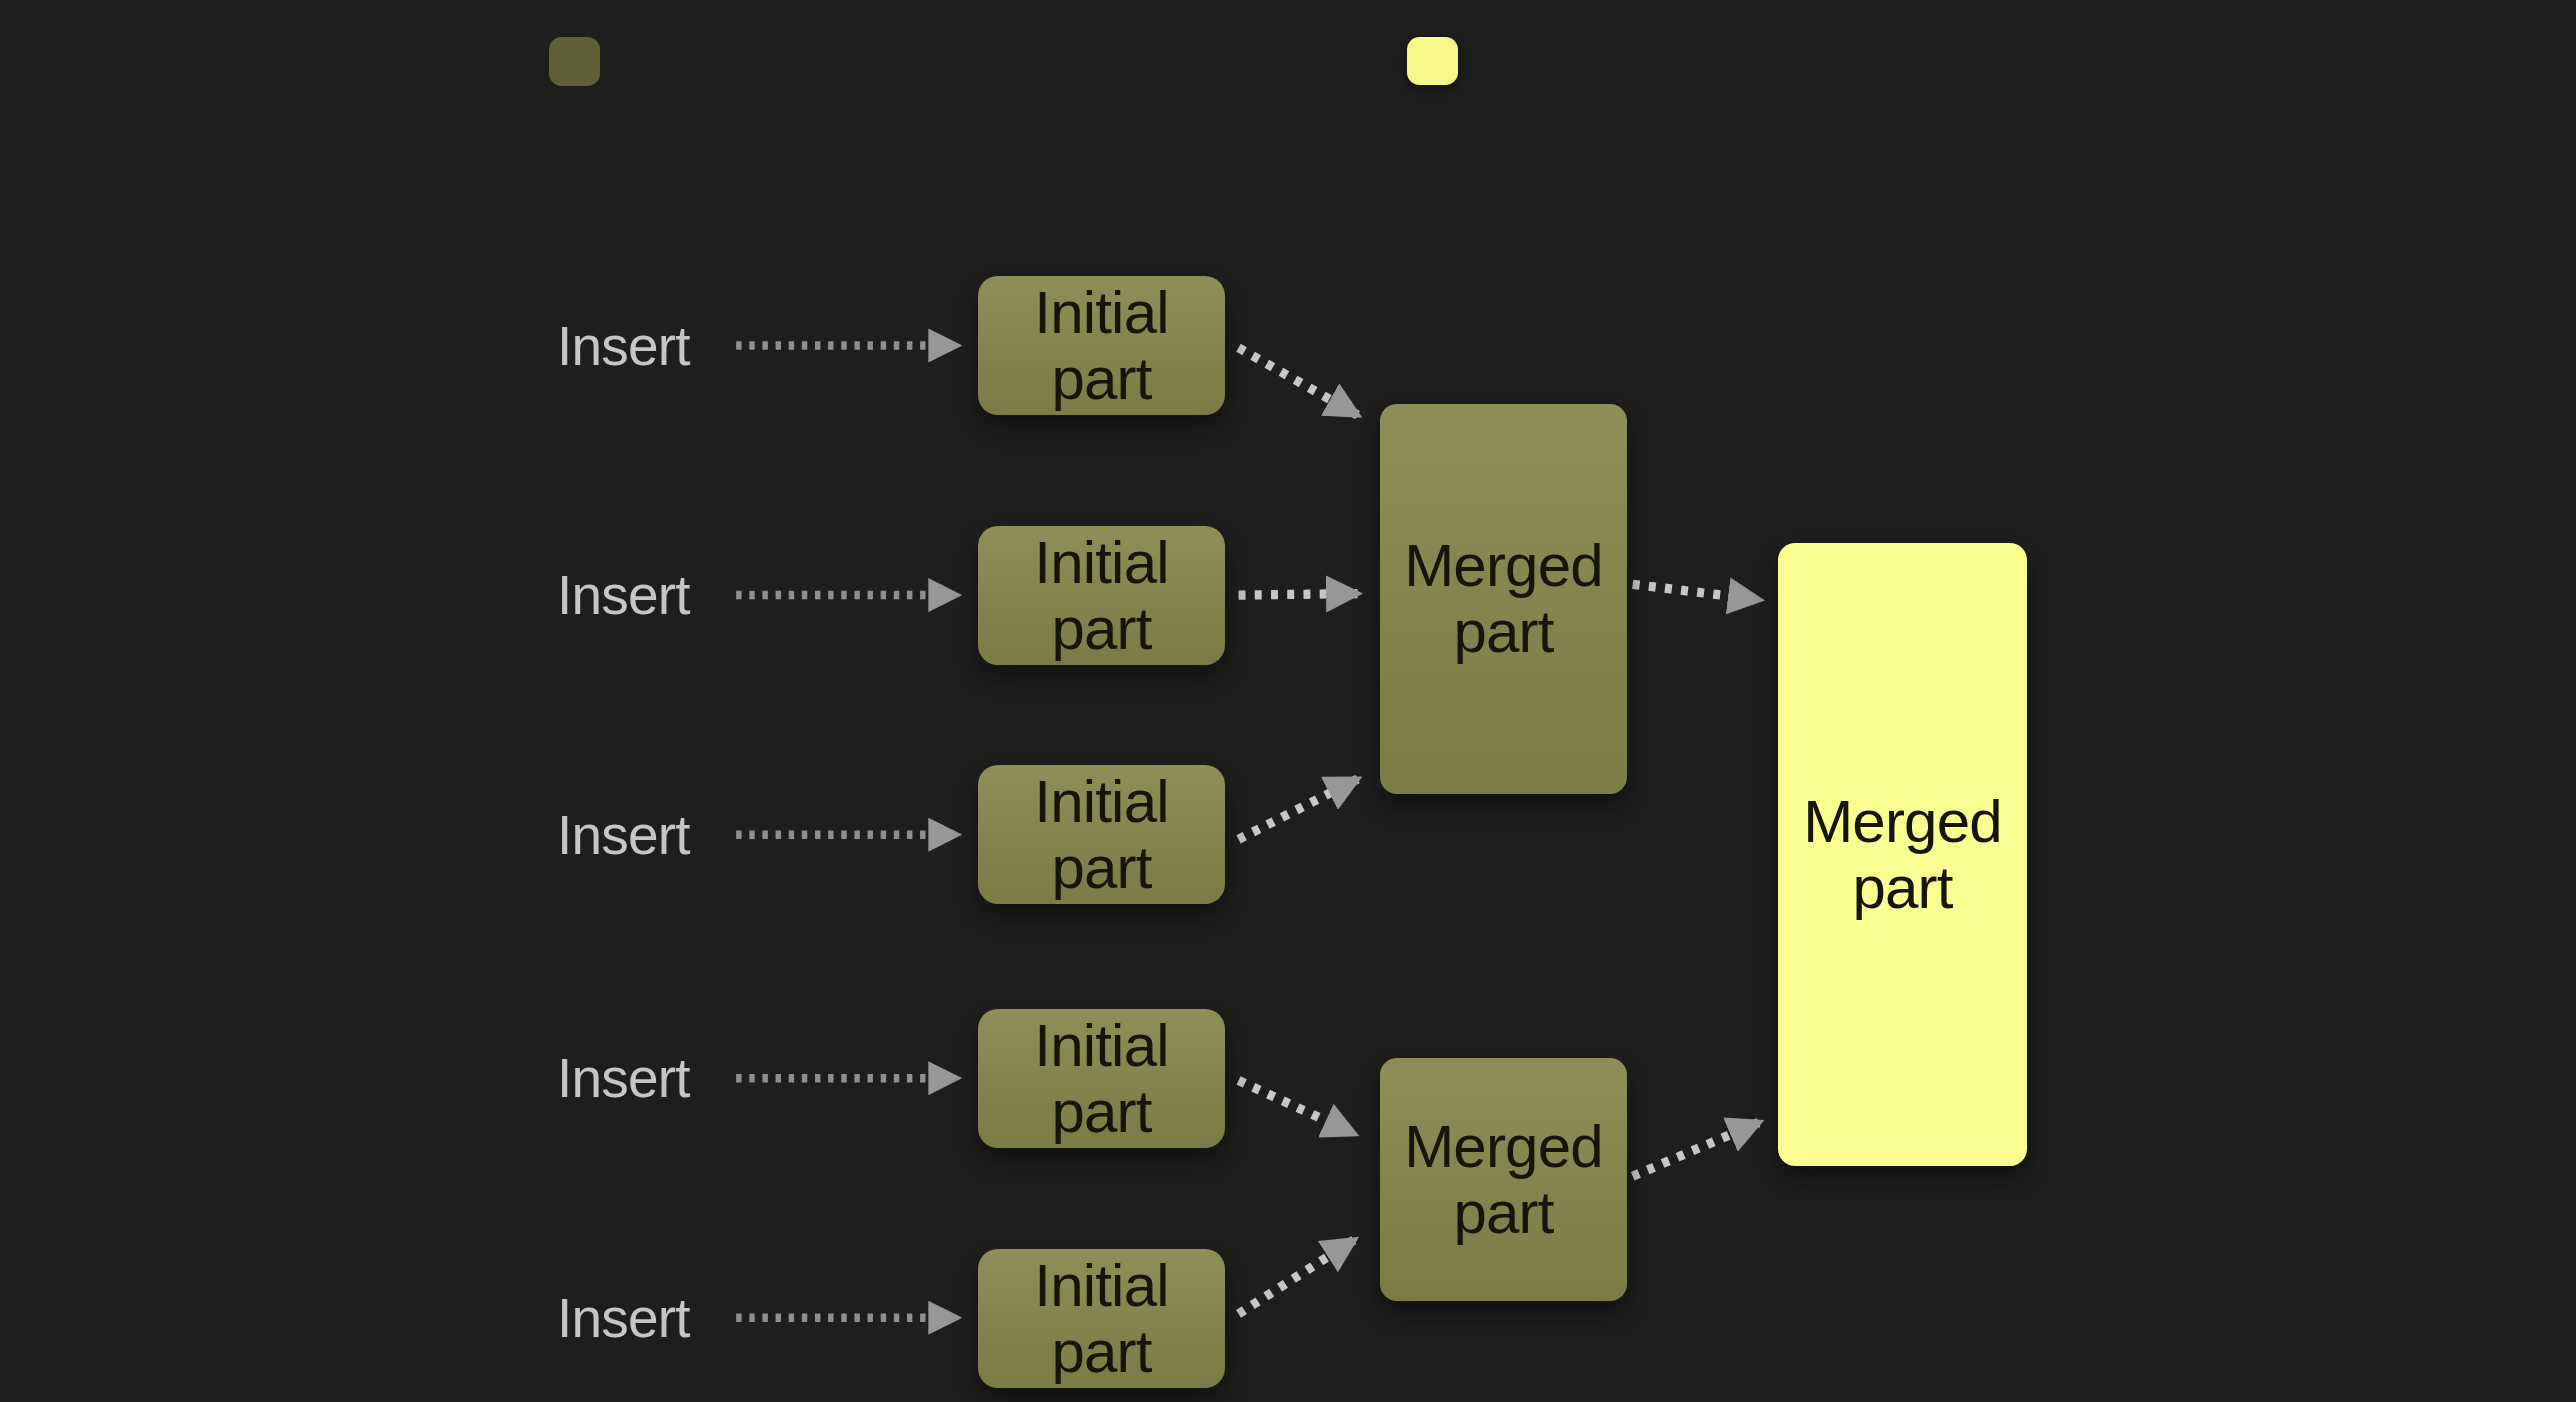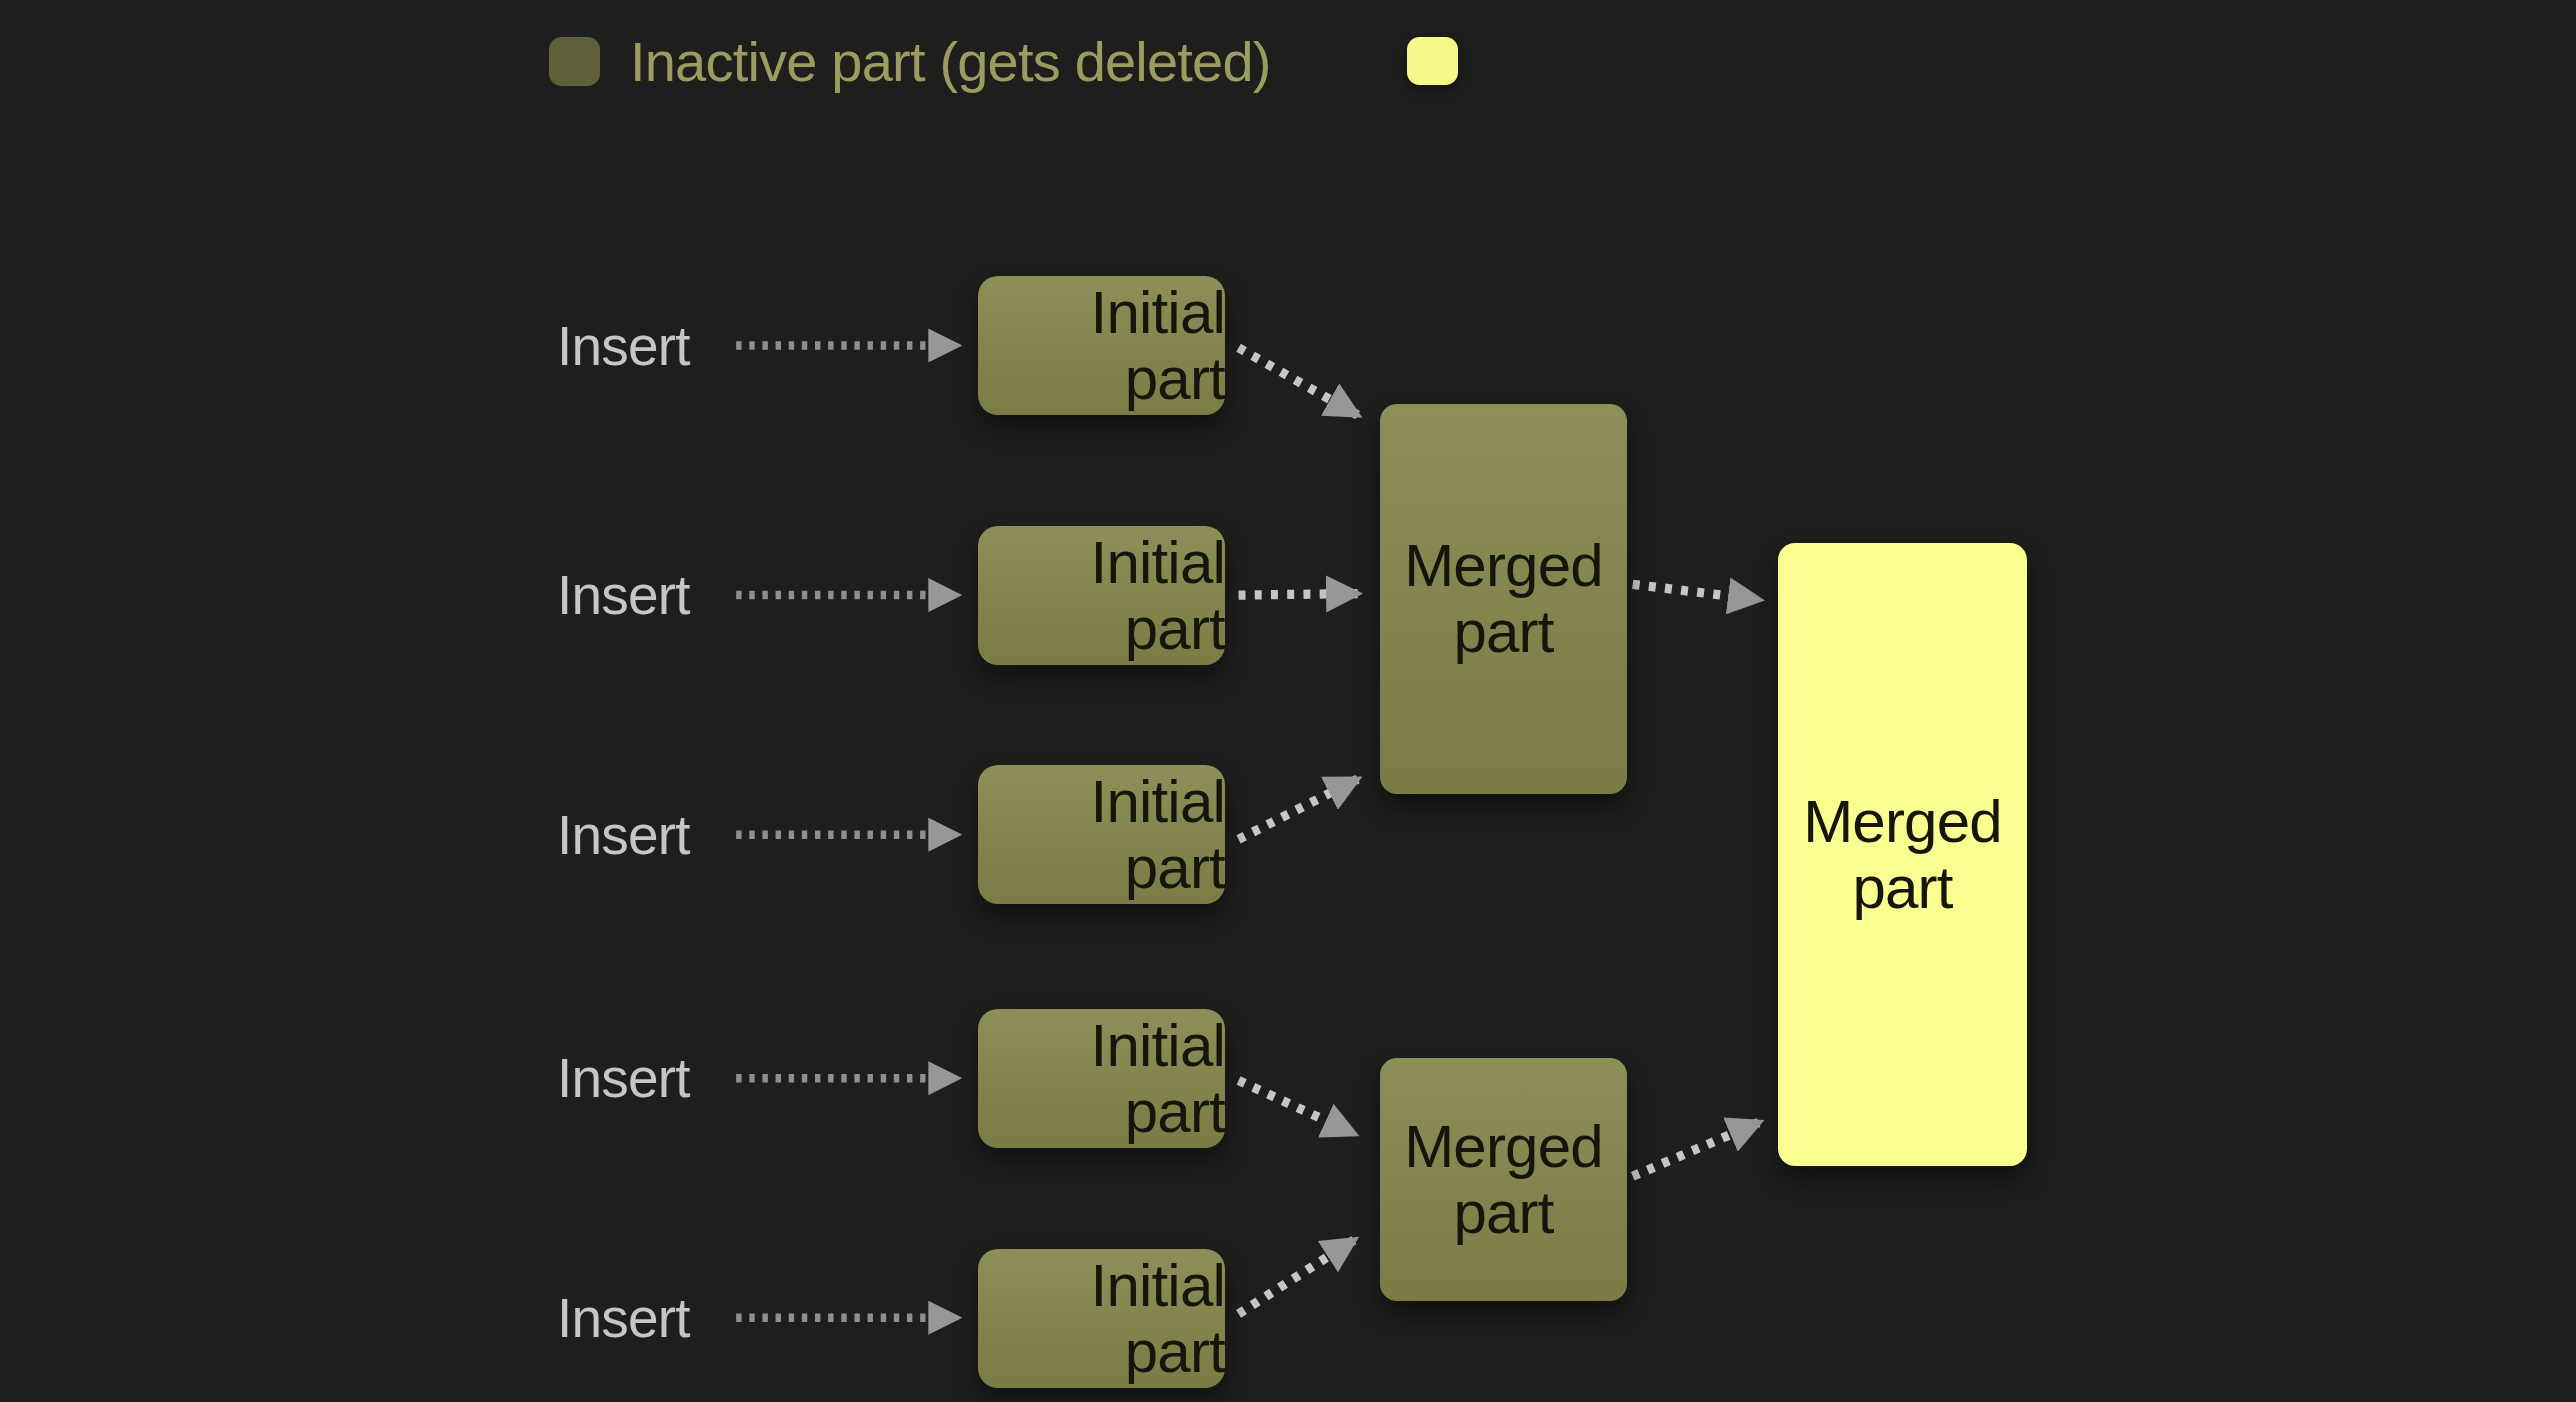"Inactive part (gets deleted)" div.legend-label { html: <div>Inactive part (gets deleted)</div> -> none }
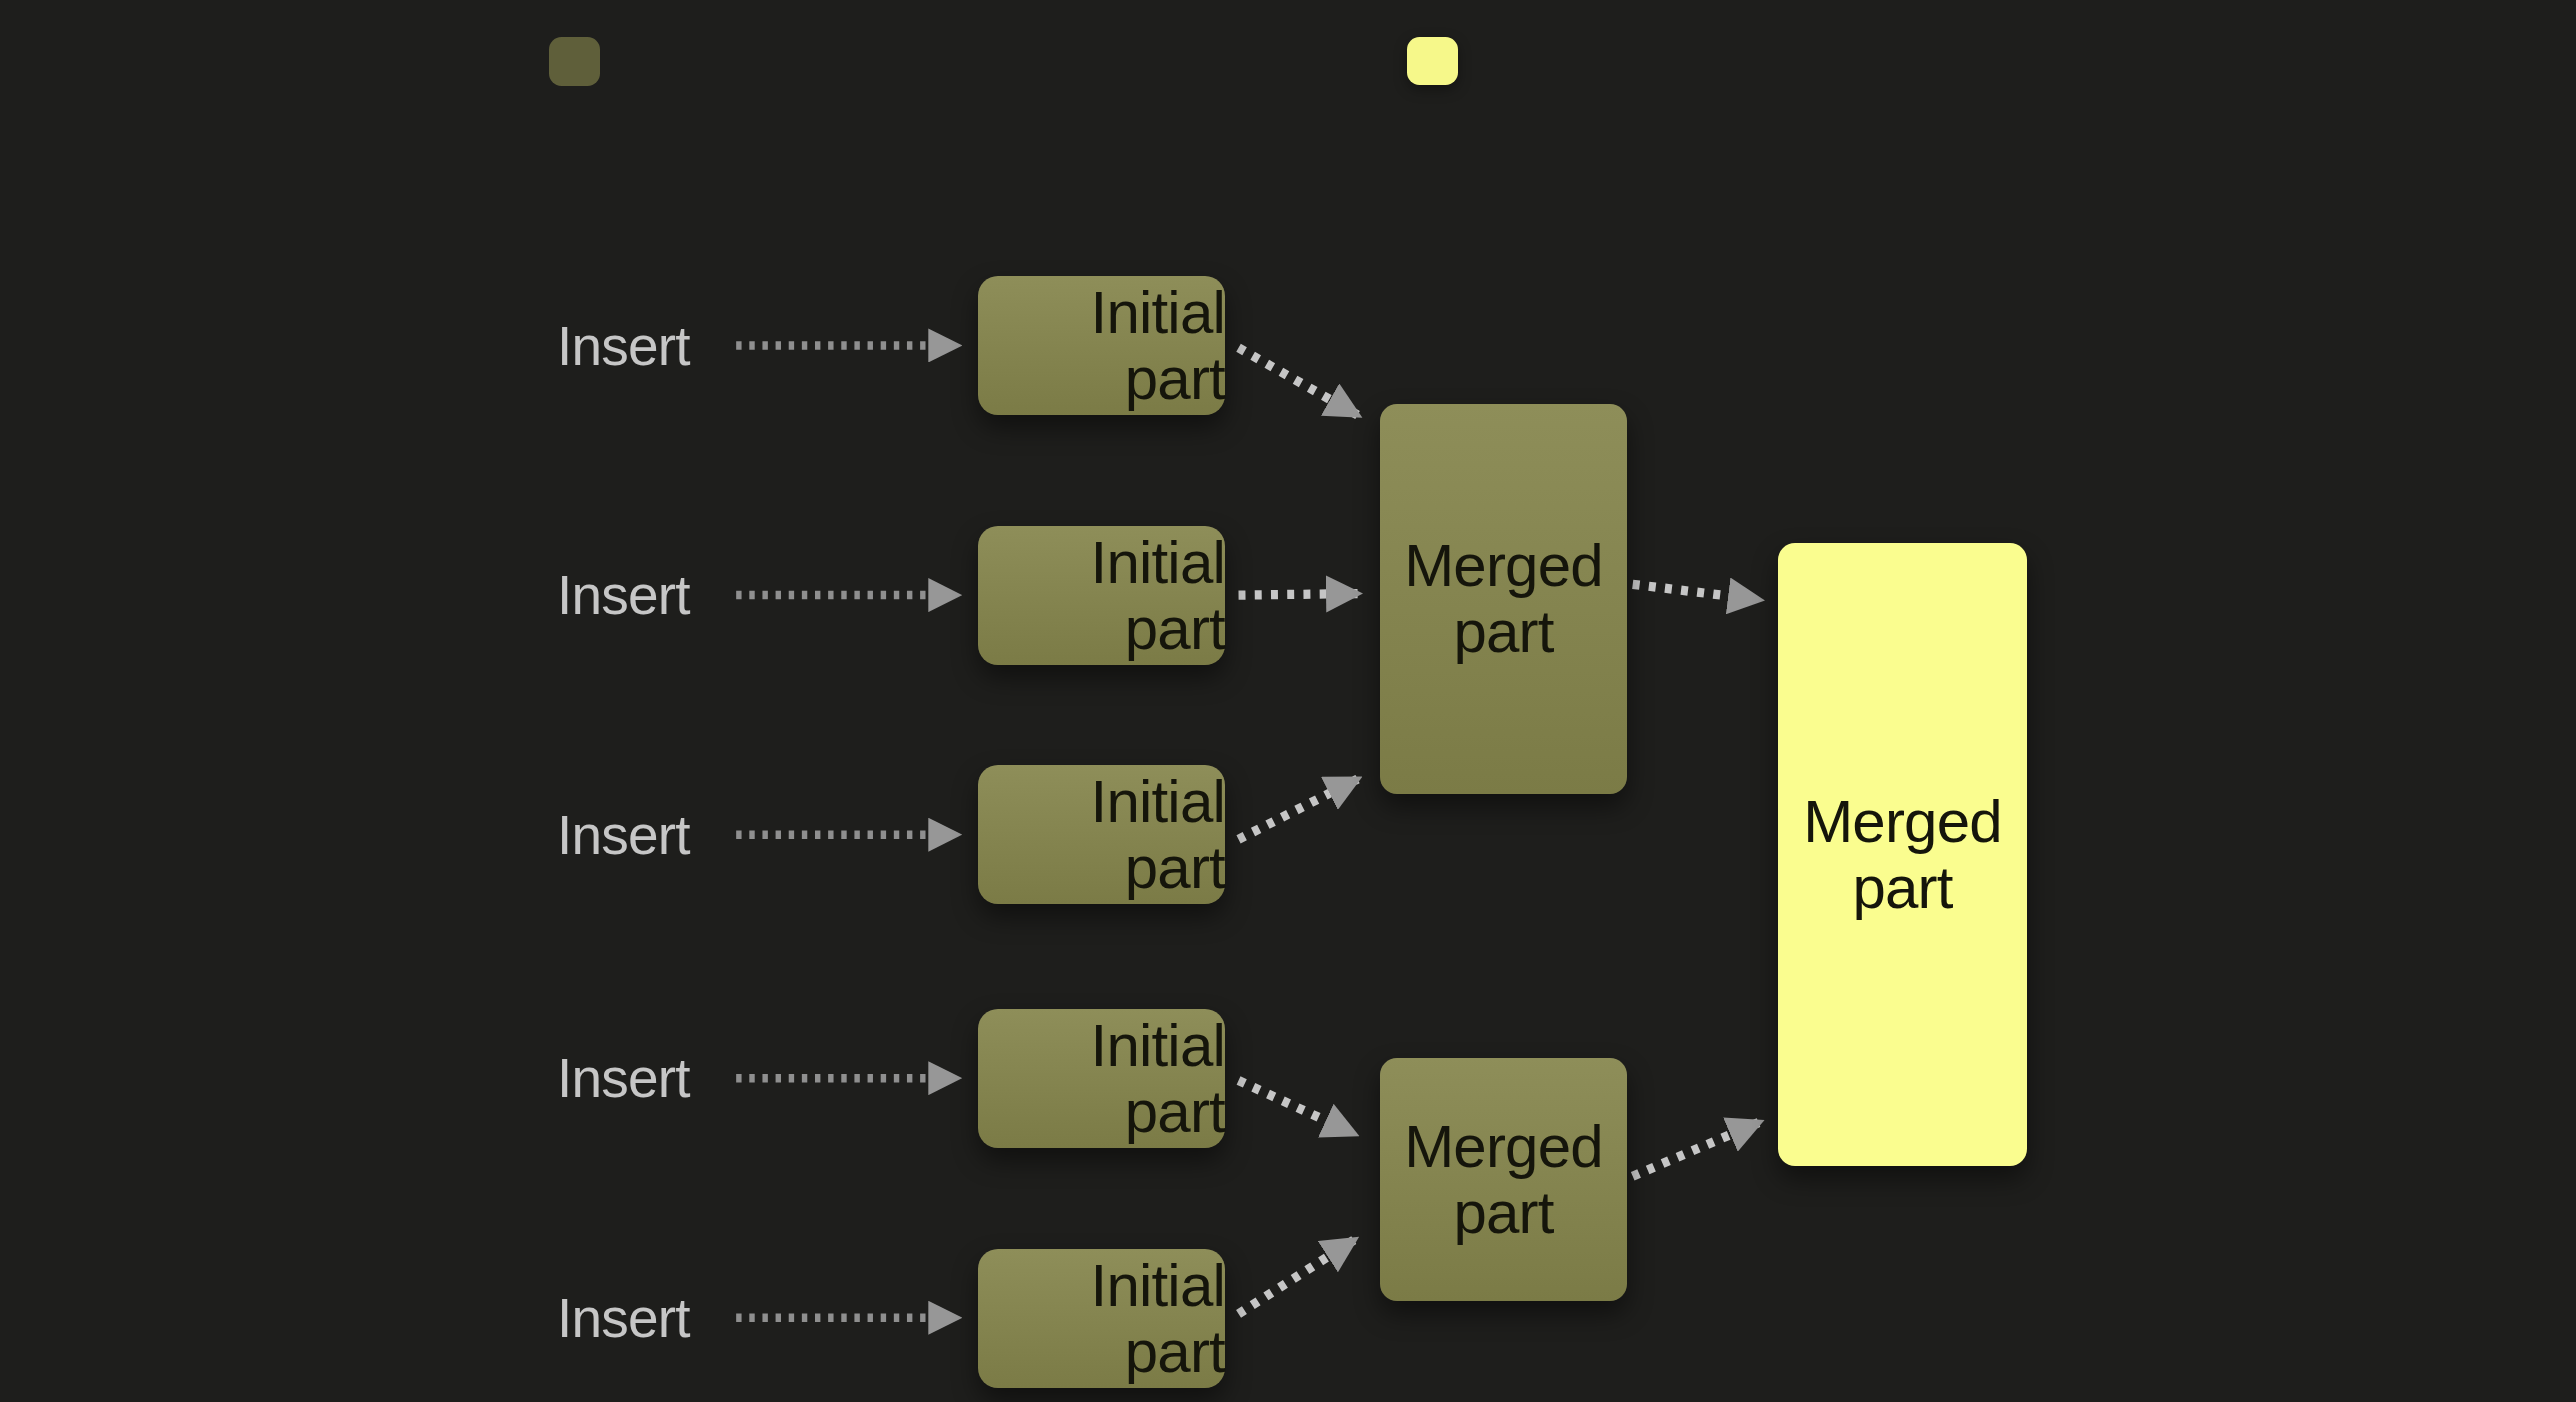"Initial" .node.initial { align-items: flex-end -> none }
